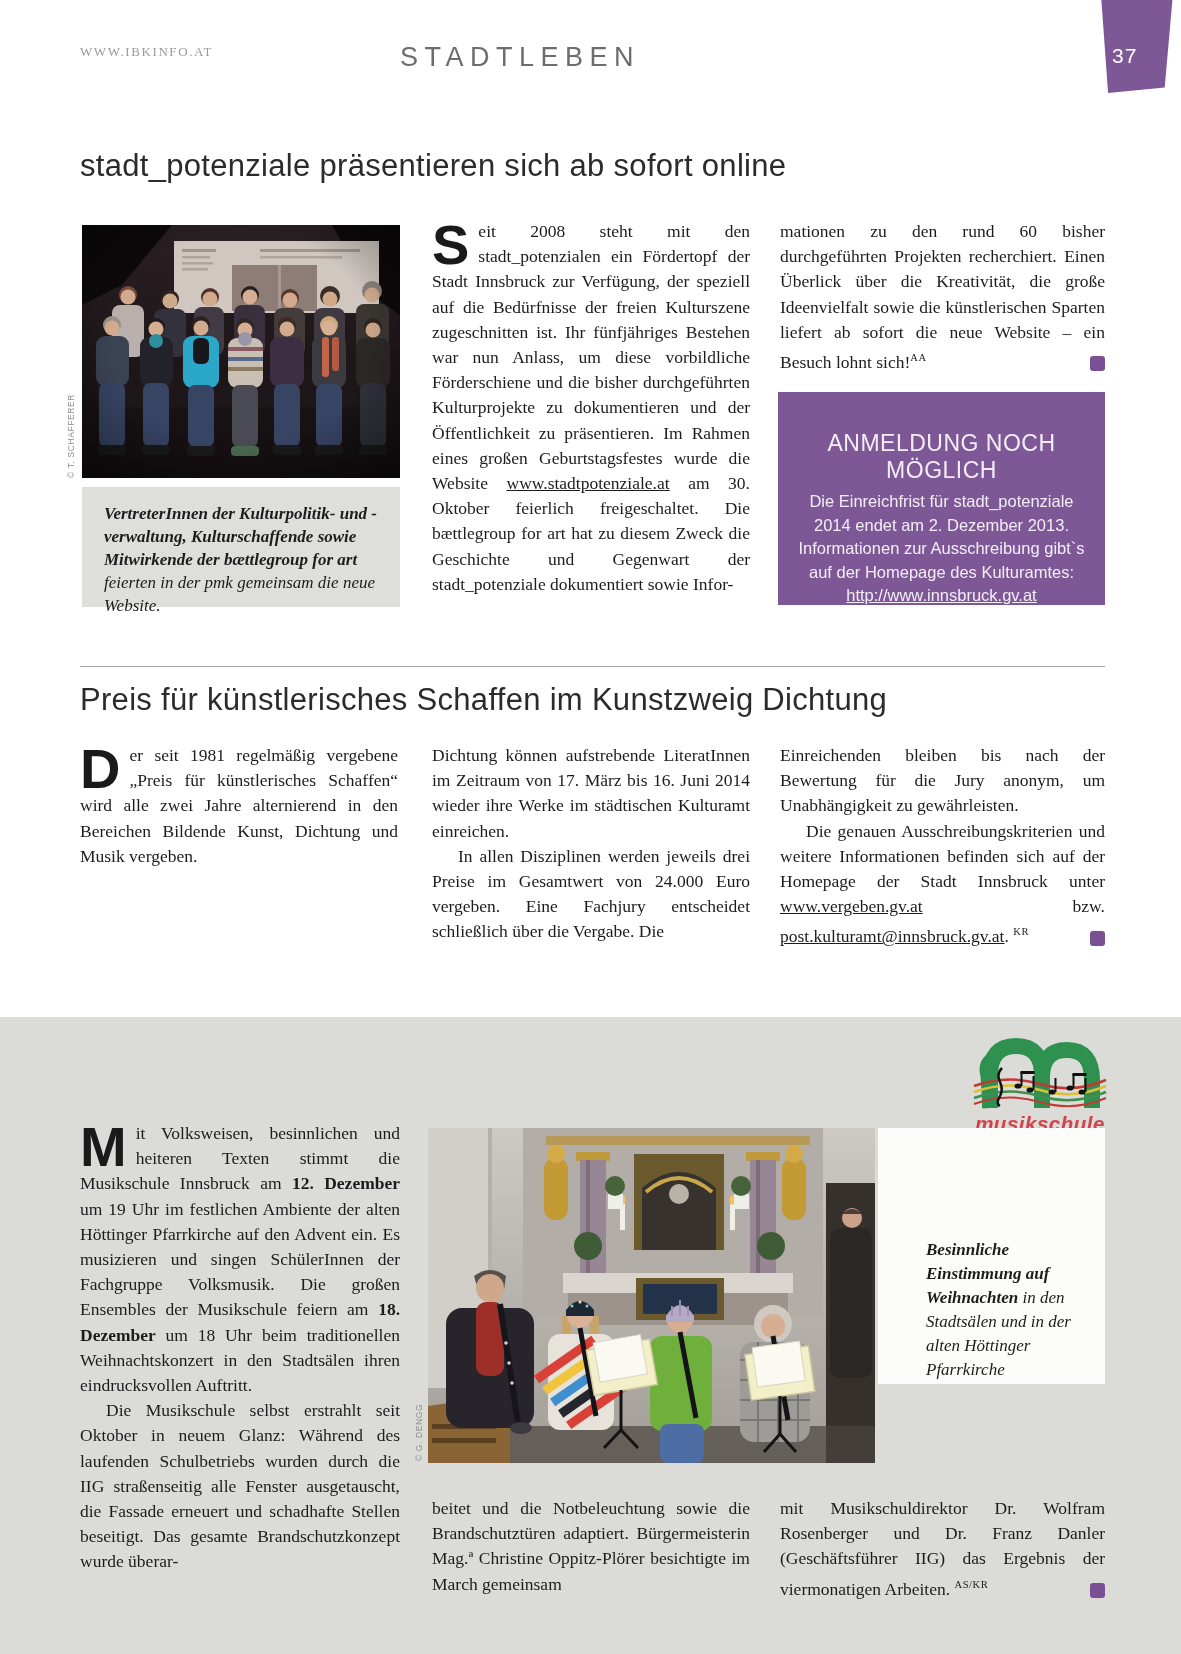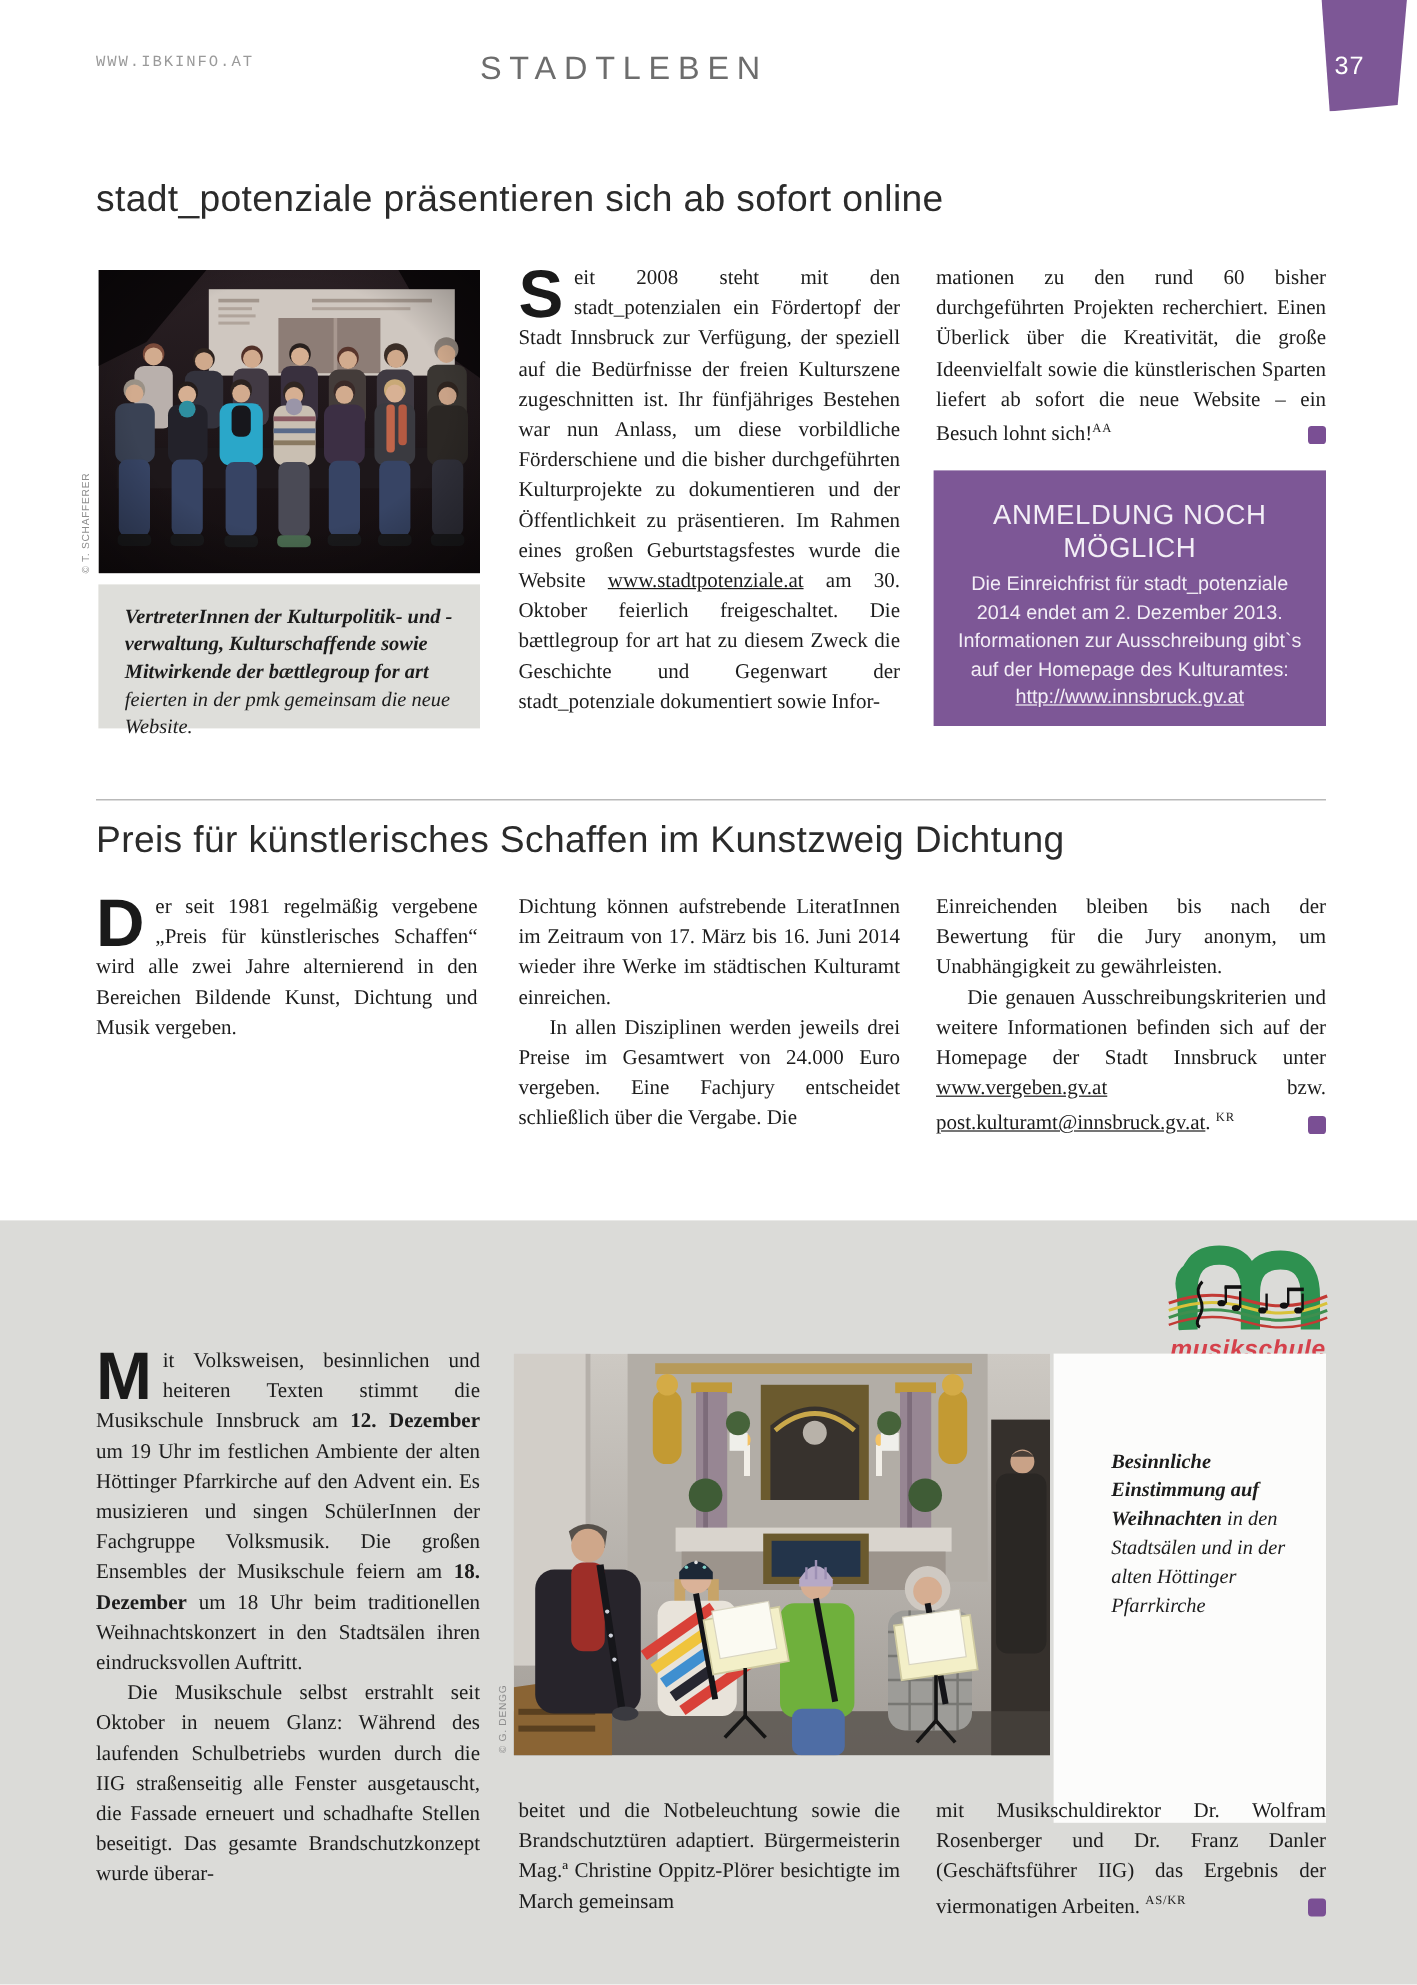"WWW.IBKINFO.AT" .site { font-family: Liberation Mono, monospace -> Liberation Serif, serif }
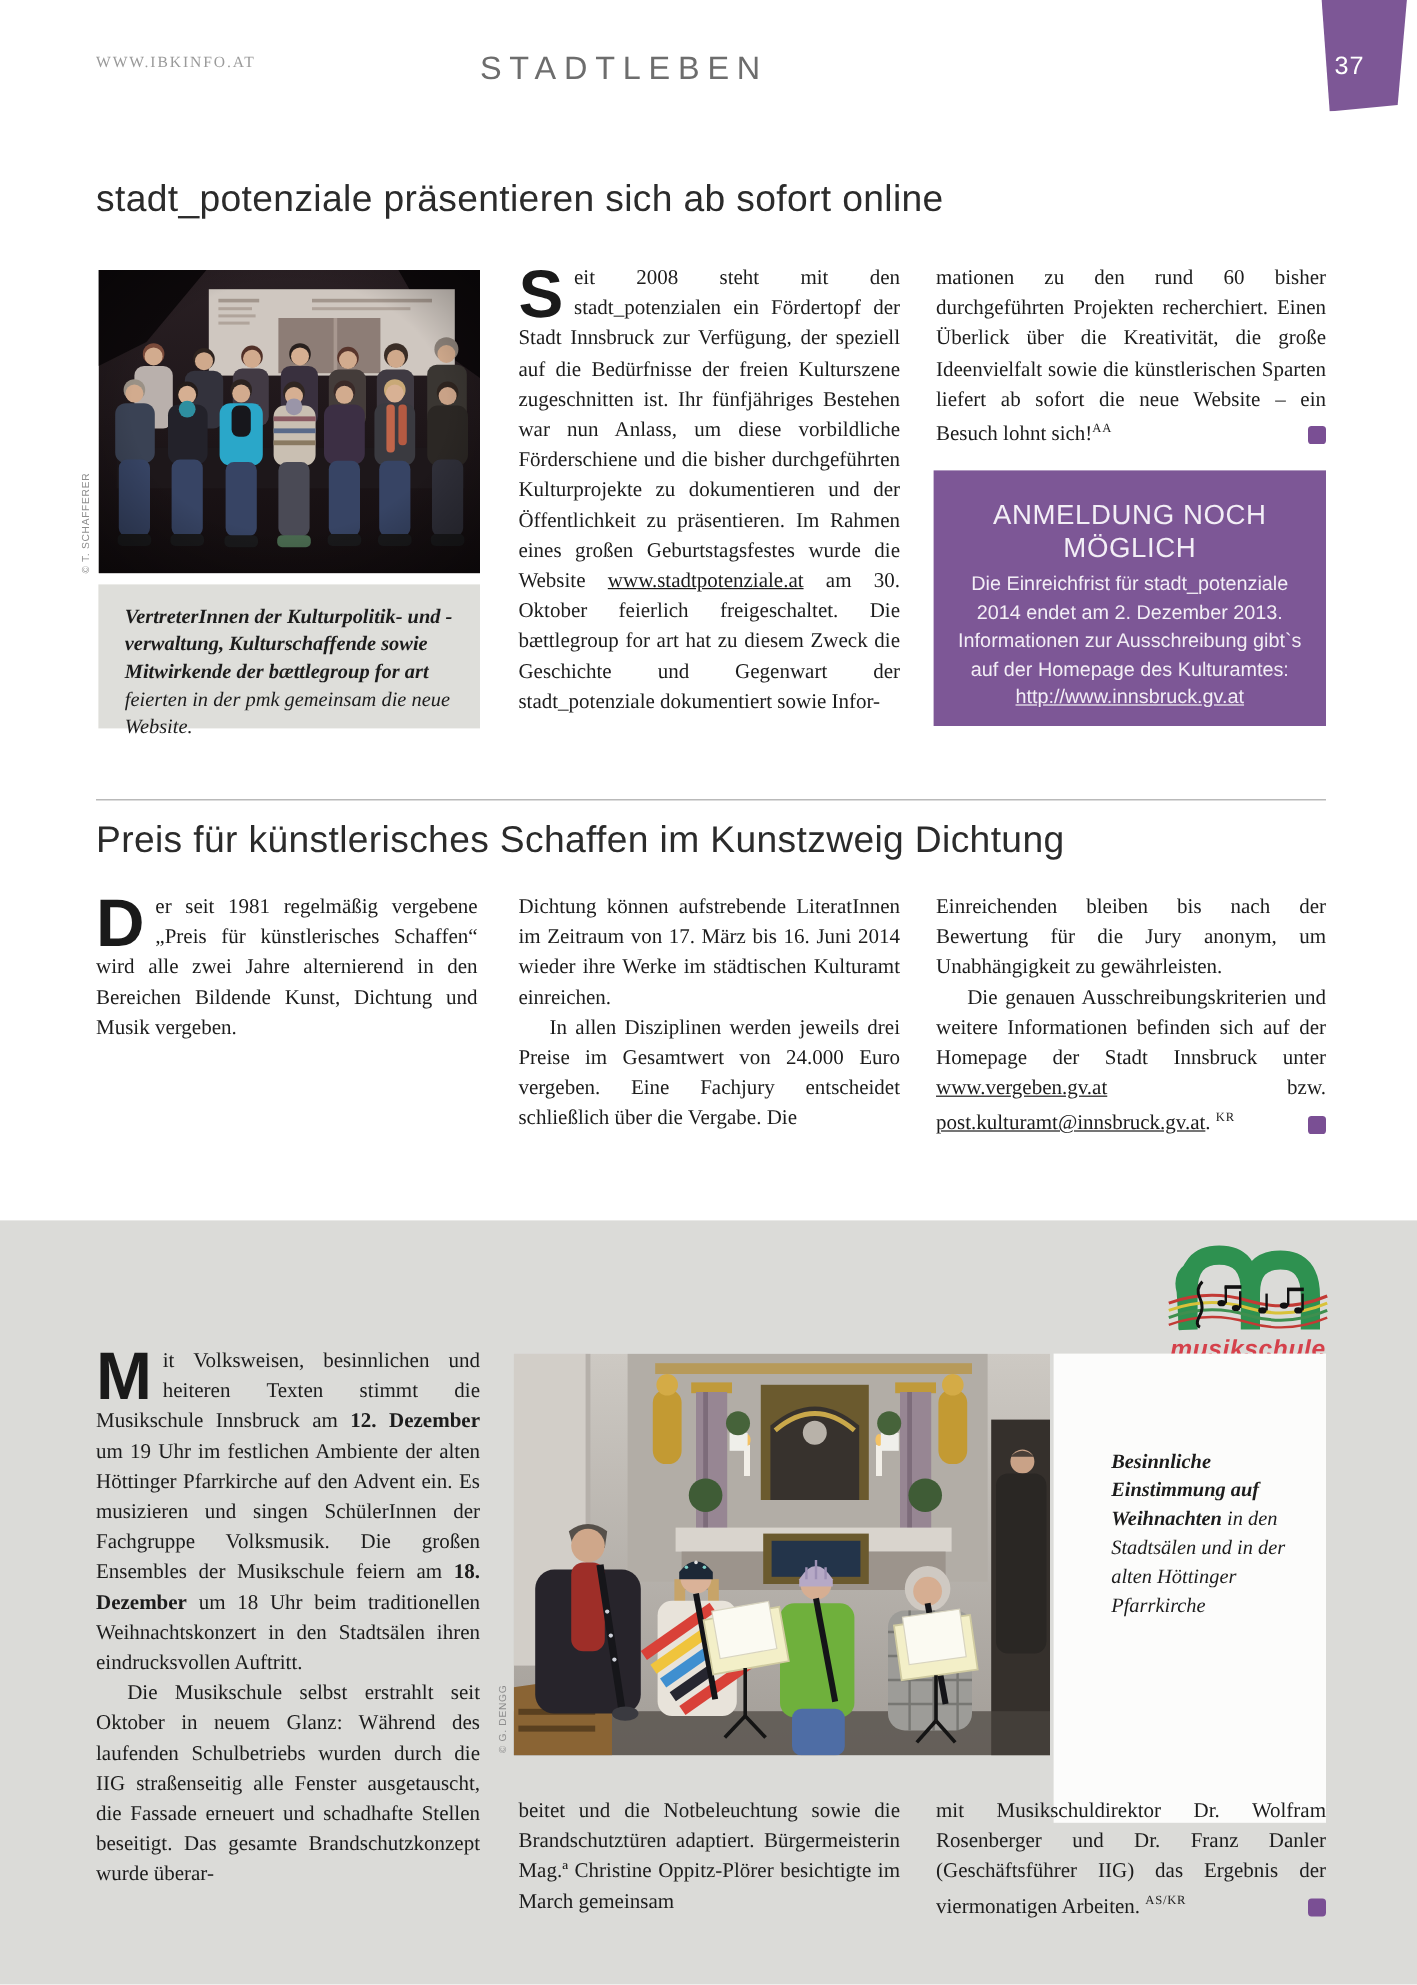"ANMELDUNG NOCH MÖGLICH" .infobox { padding: 24px 18px 0 18px -> 38px 18px 0 18px }
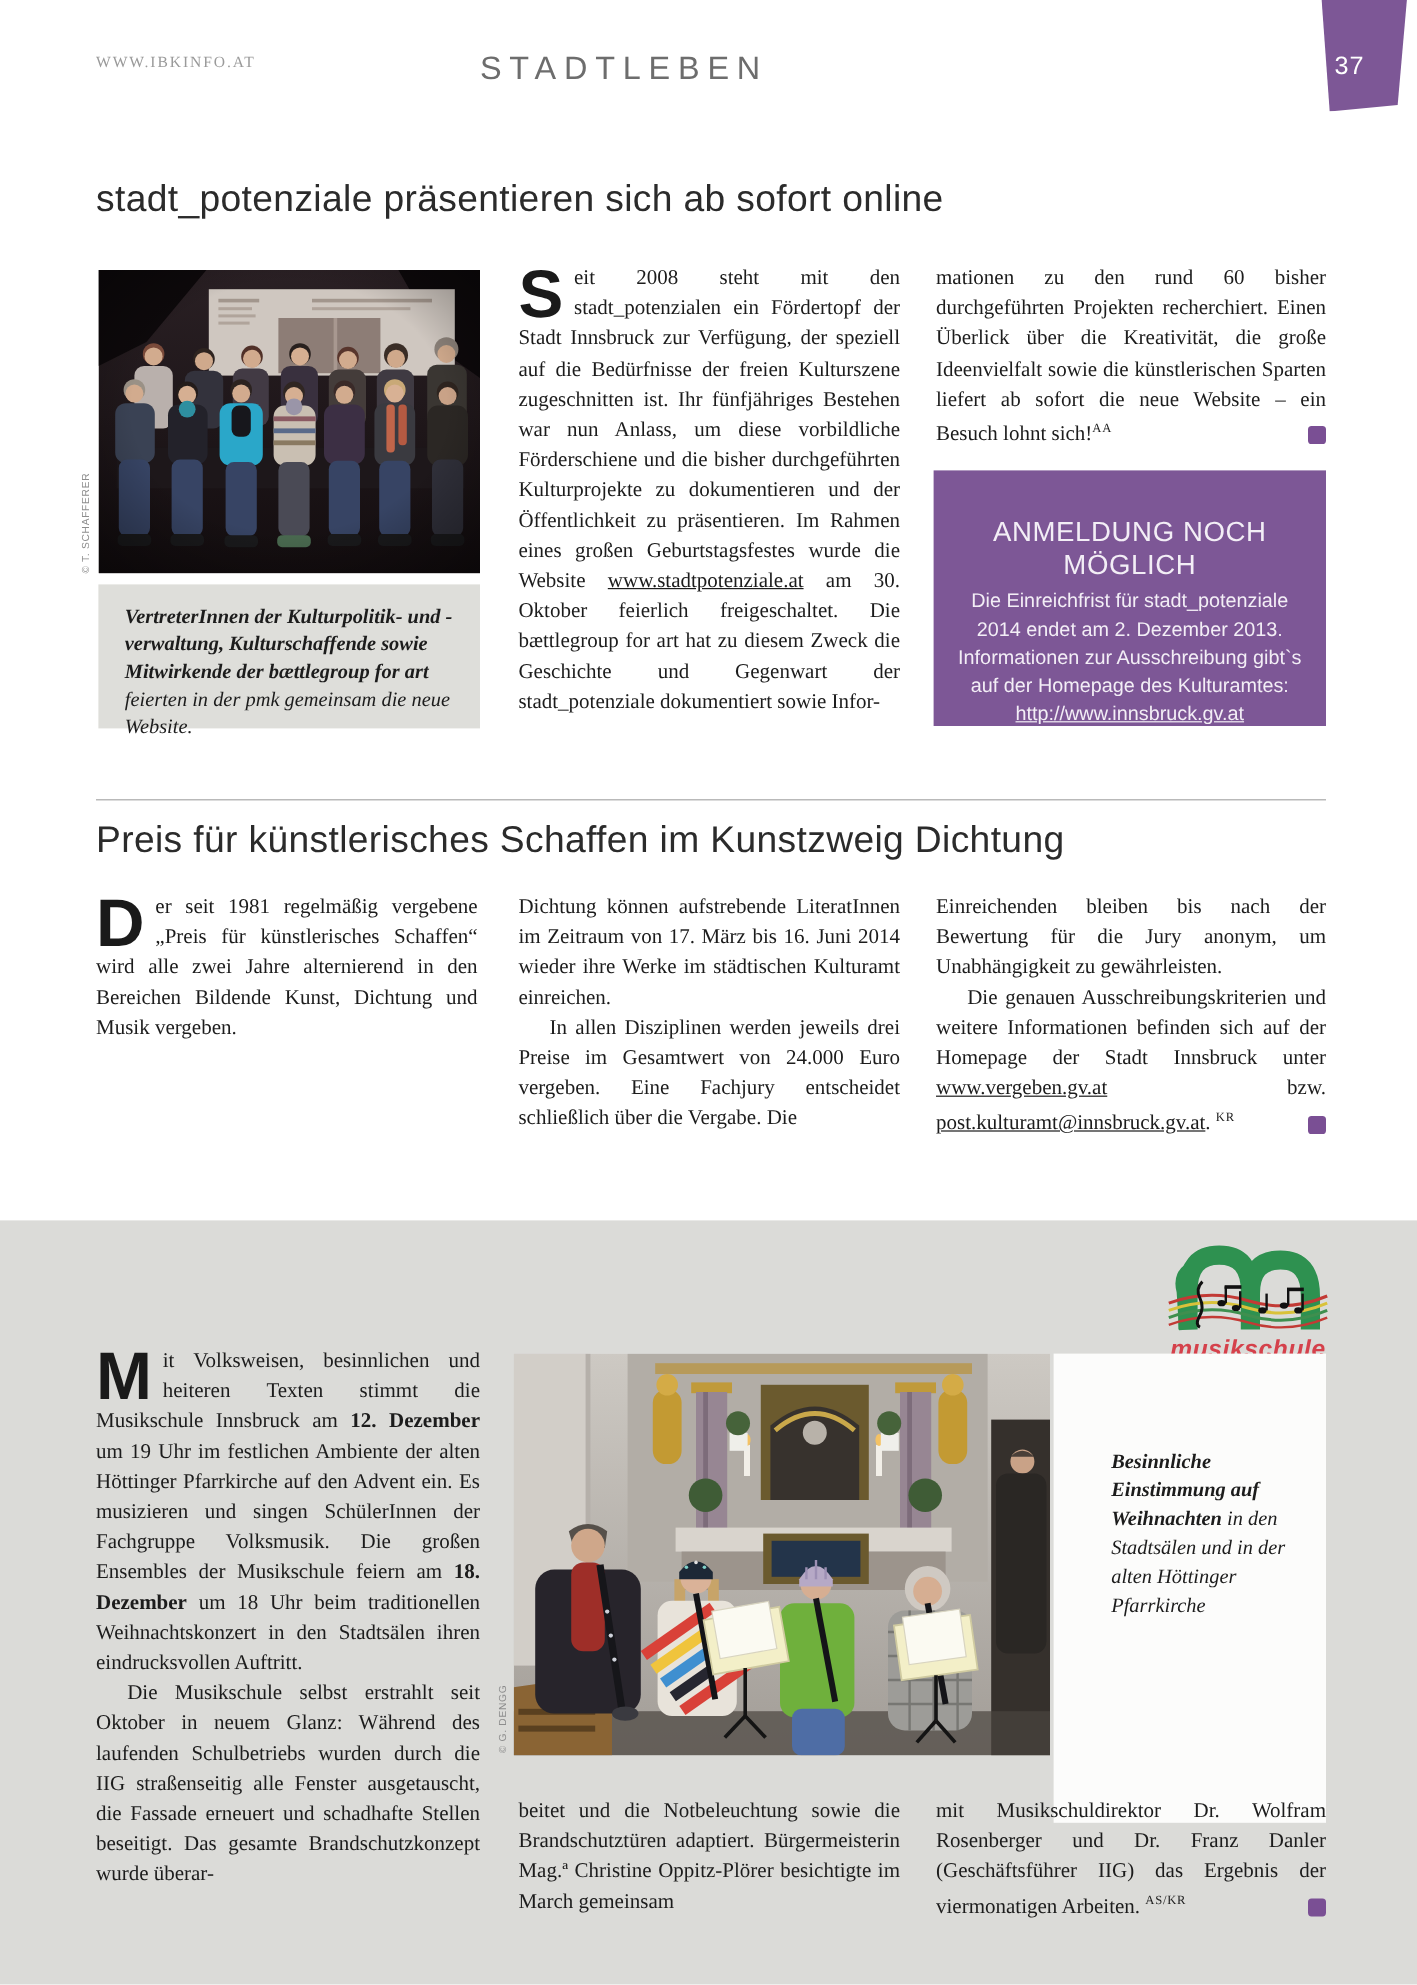"Besinnliche Einstimmung auf Weihnachten" .whitebox { height: 391px -> 256px; padding: 78px 28px 0 48px -> 110px 28px 0 48px }
